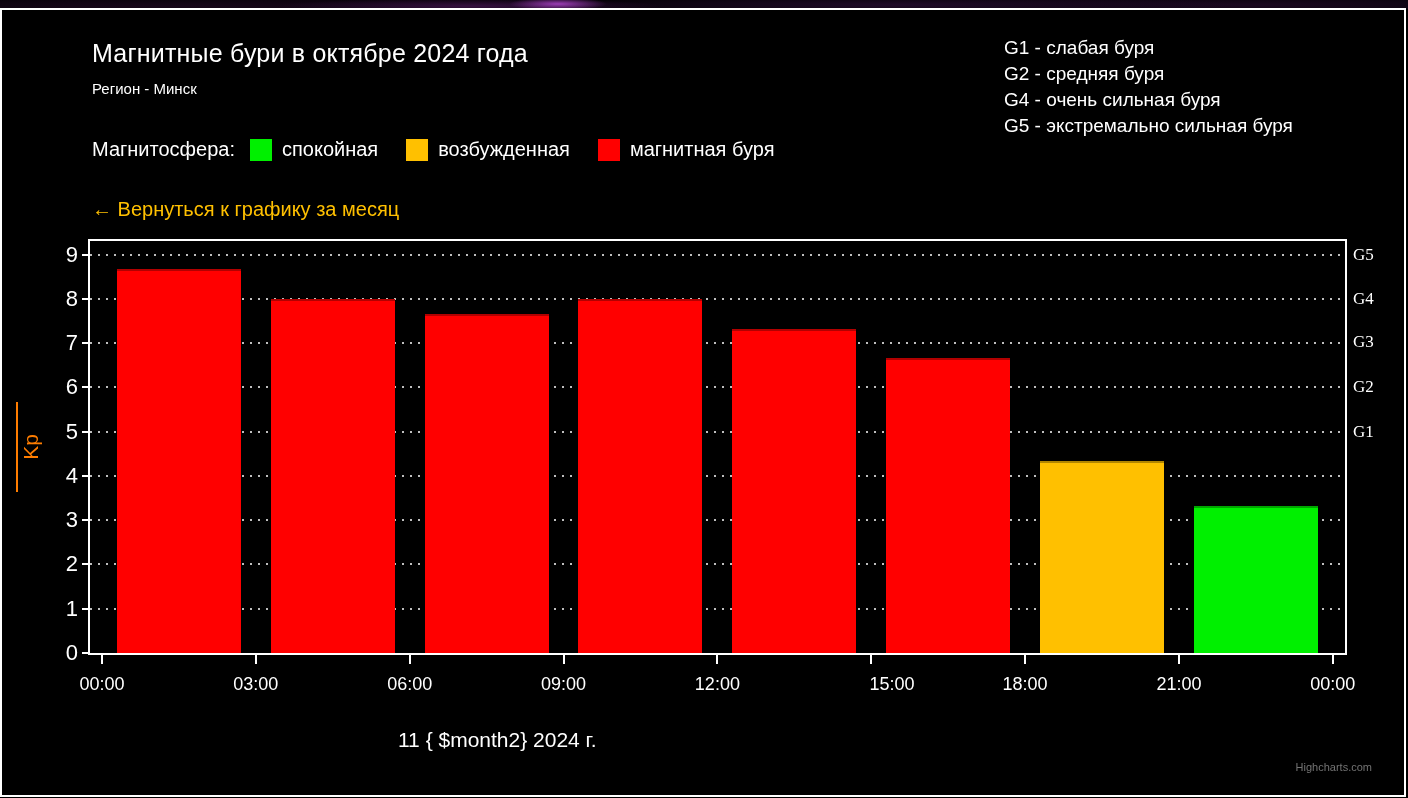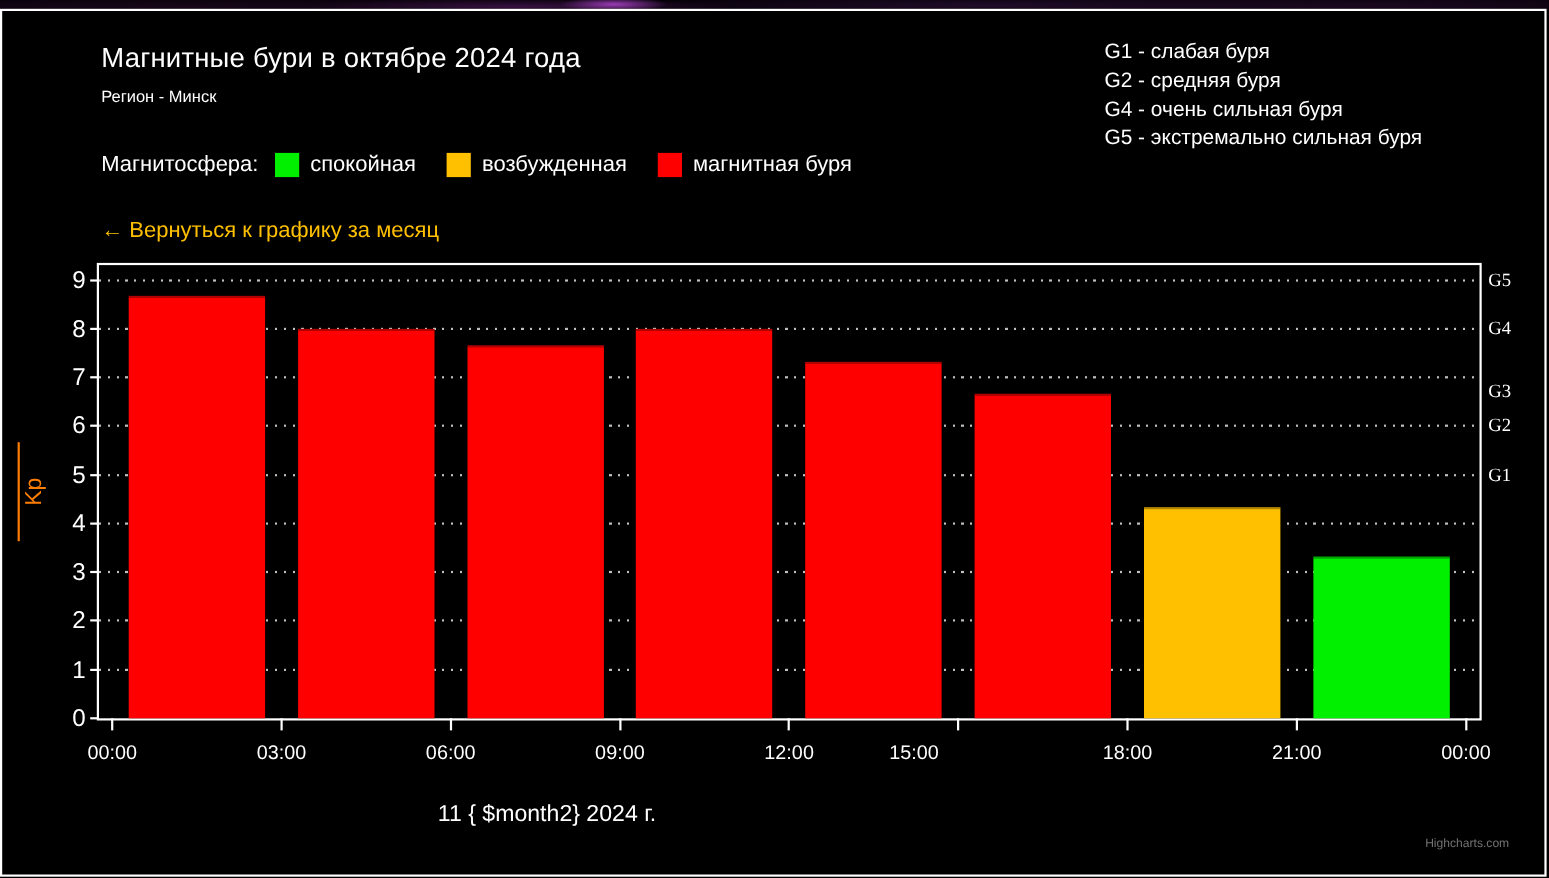"G3" div.g-label { top: 345px -> 331px }
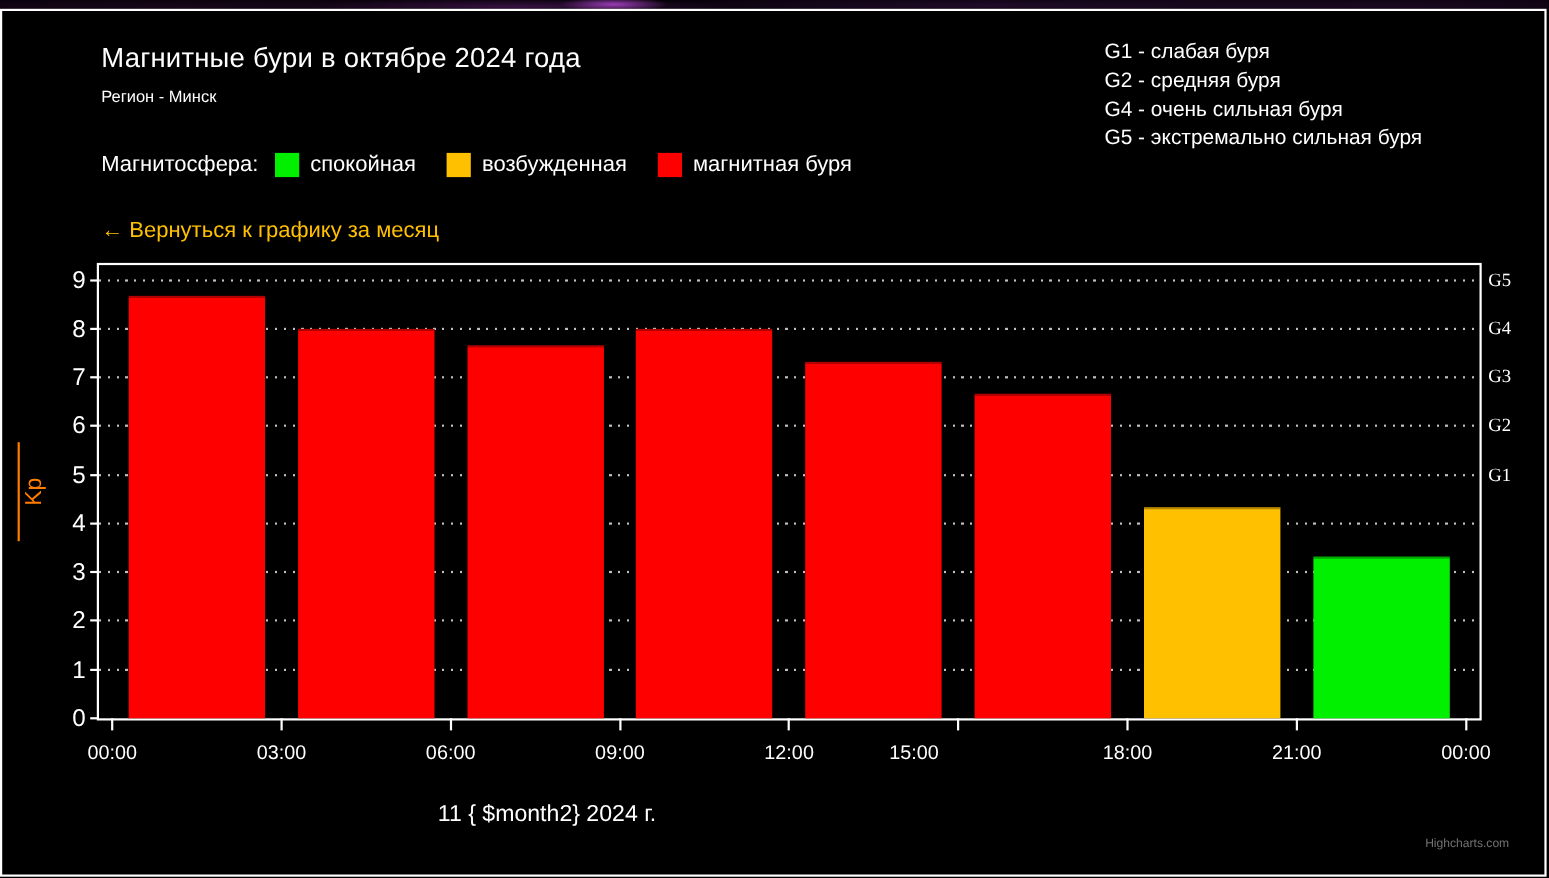"15:00" div.x-label { left: 786px -> 847px }
